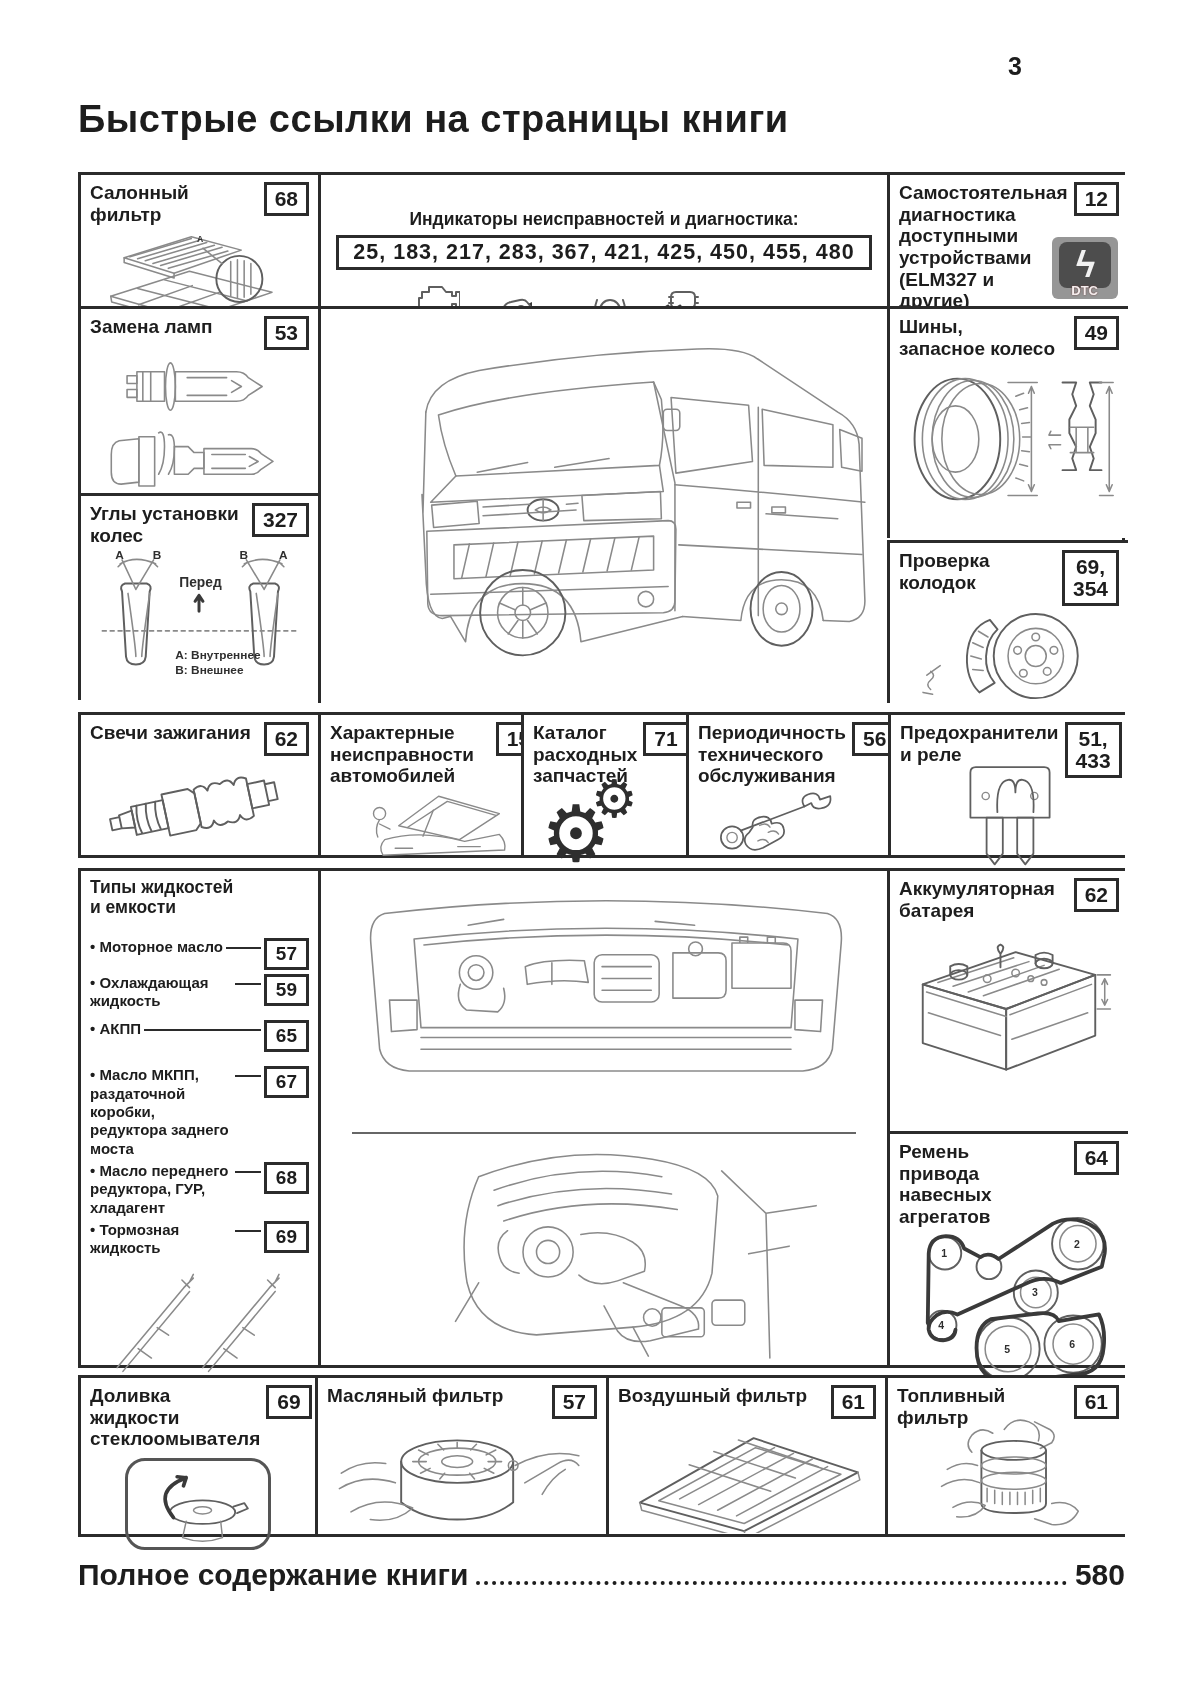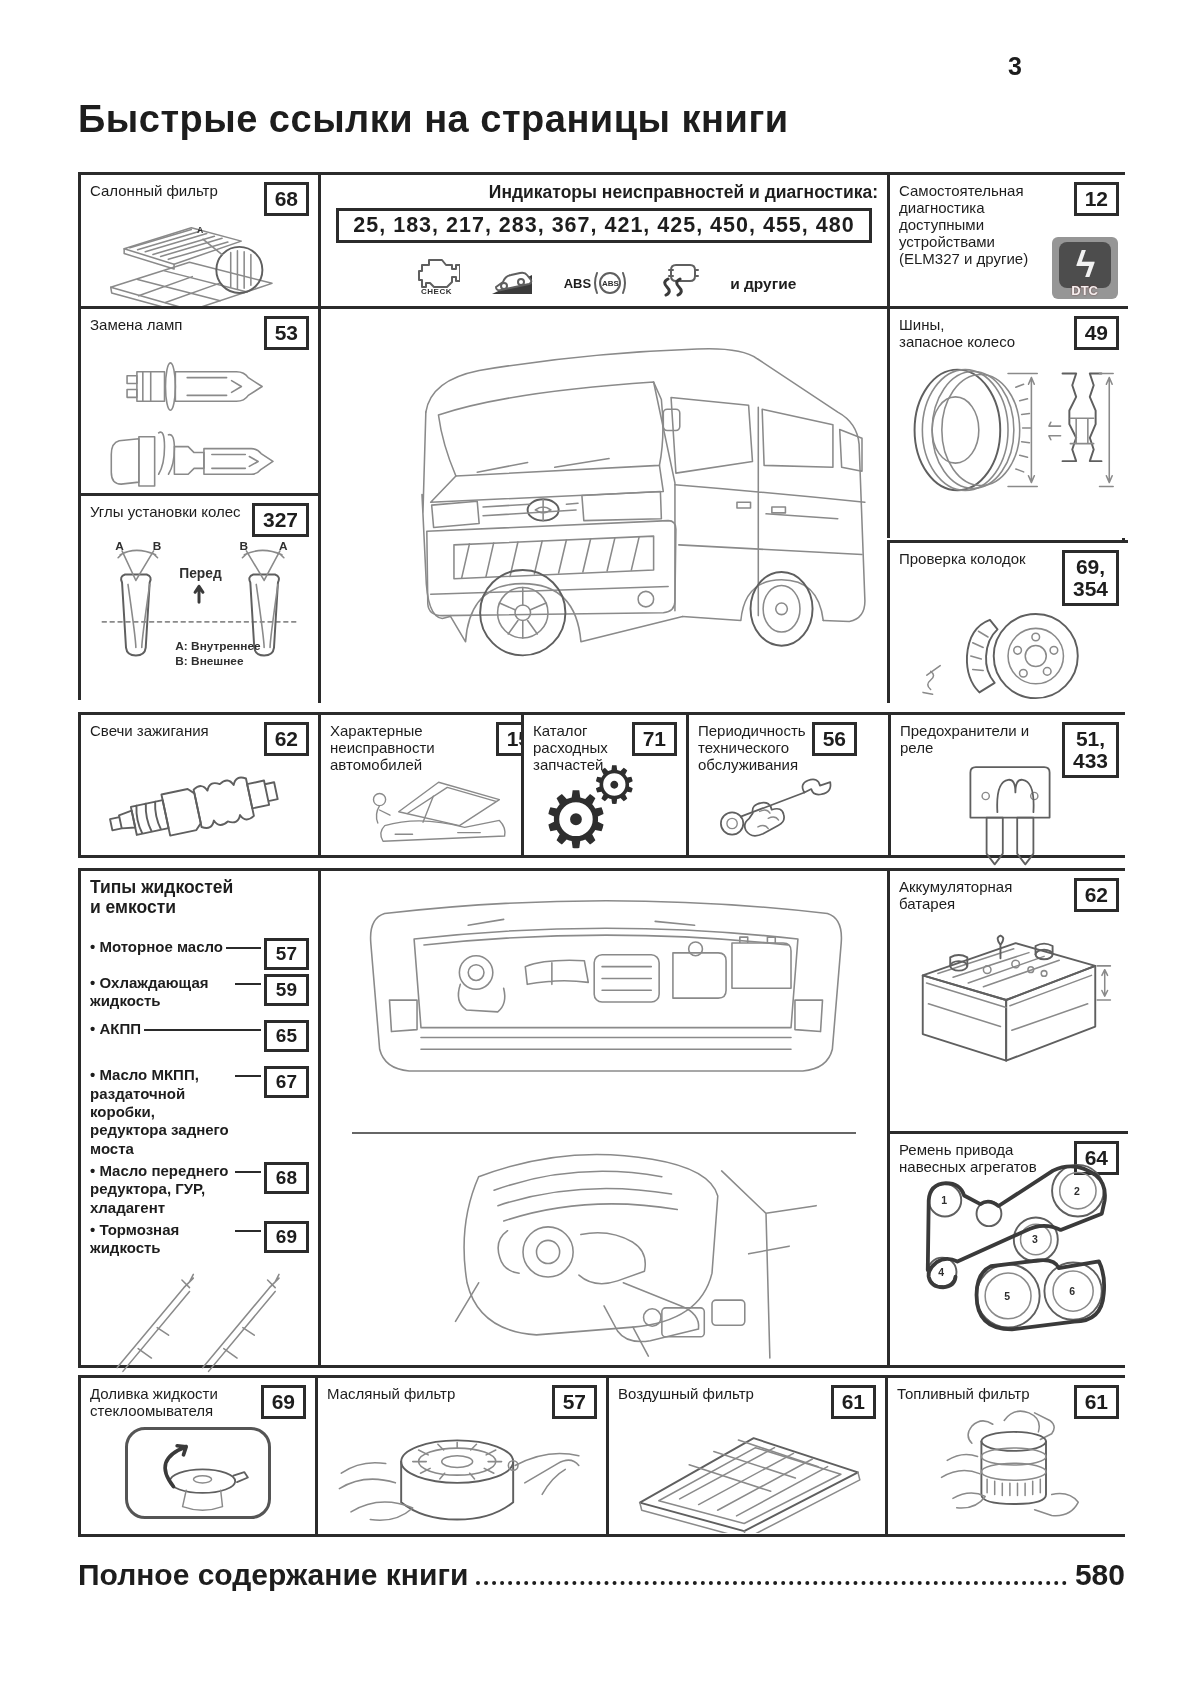"Салонный фильтр" .cell-title { font-size: 15px -> 19px; font-weight: normal -> bold }
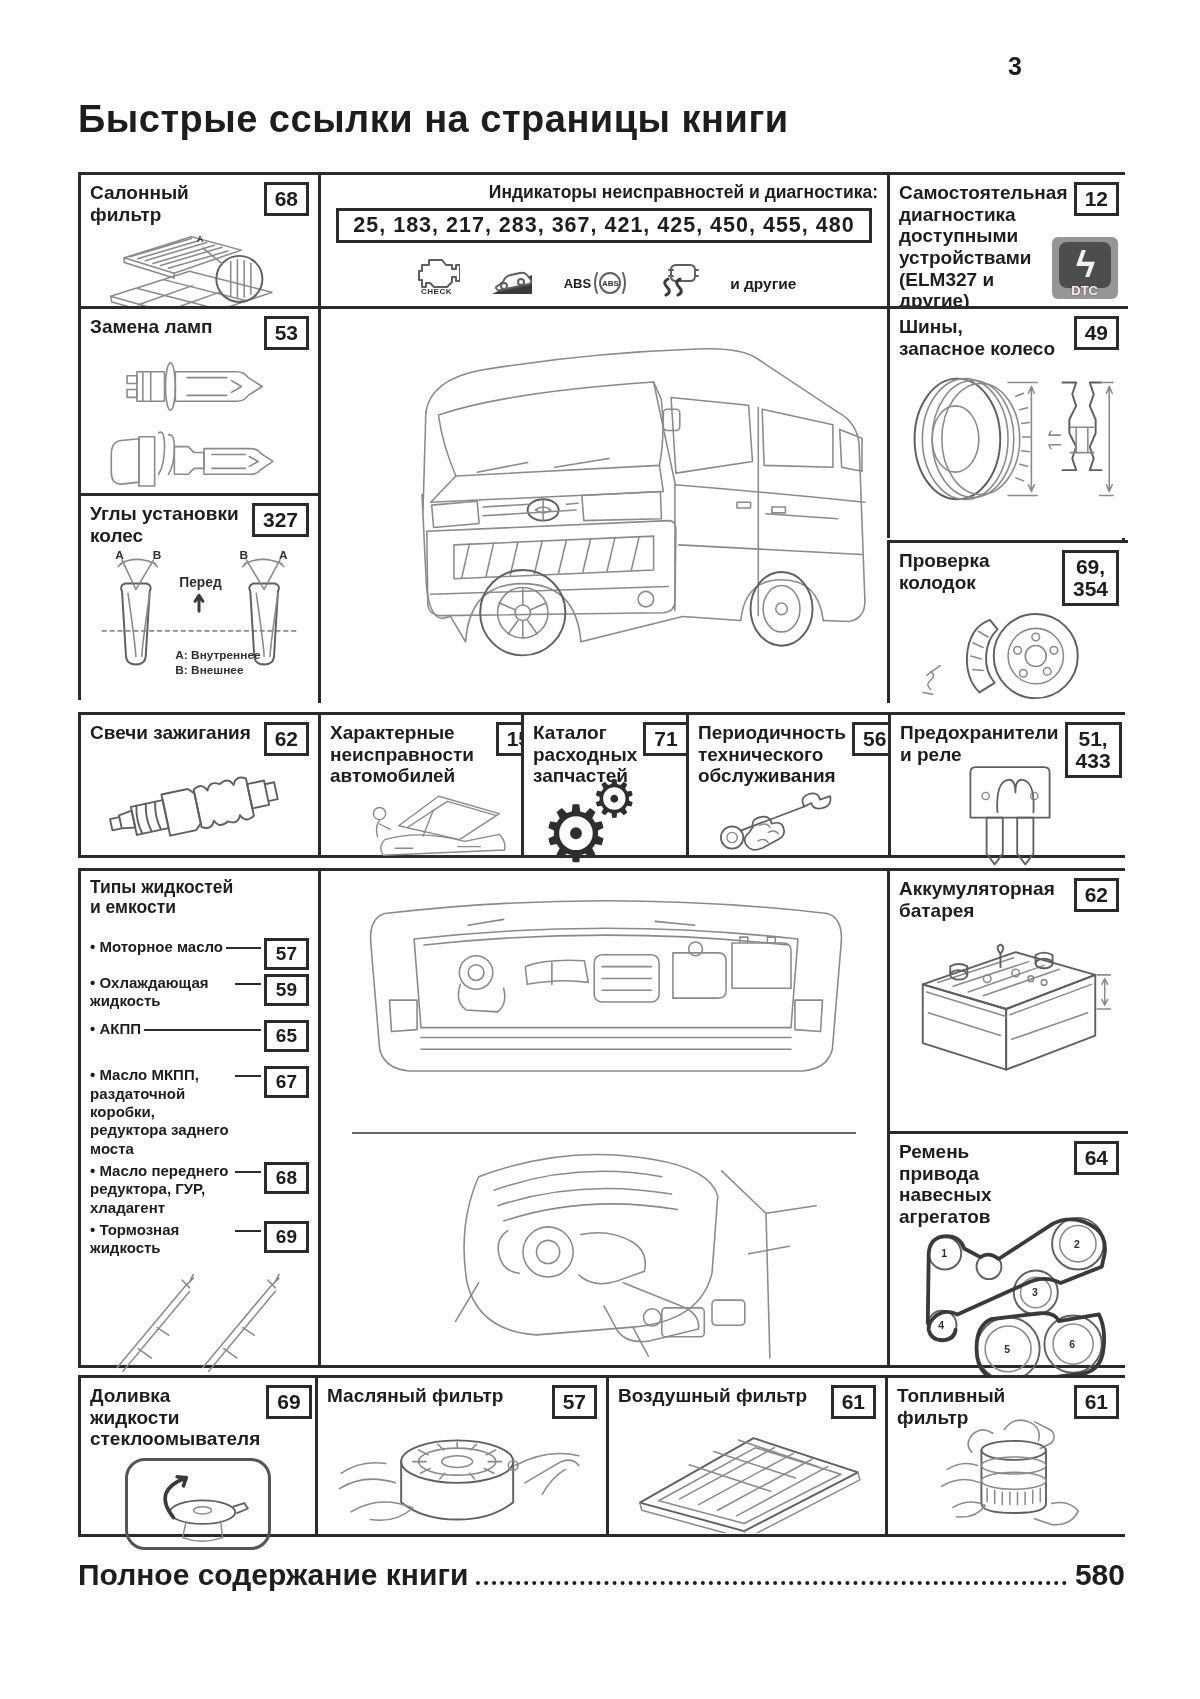"Индикаторы неисправностей и диагностика:" .ind-title { margin-top: none -> 27px; text-align: right -> center }
